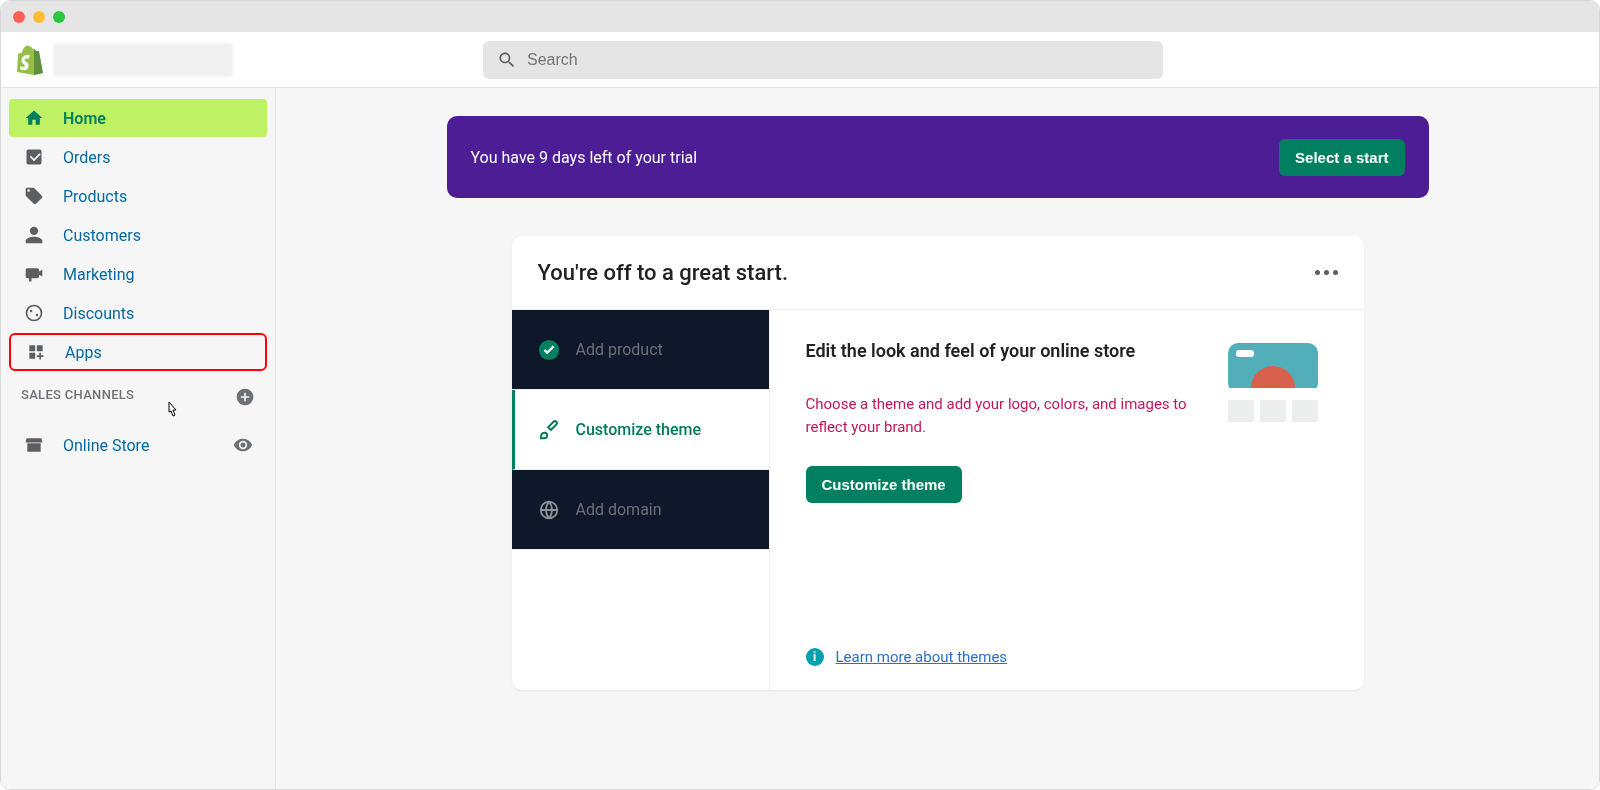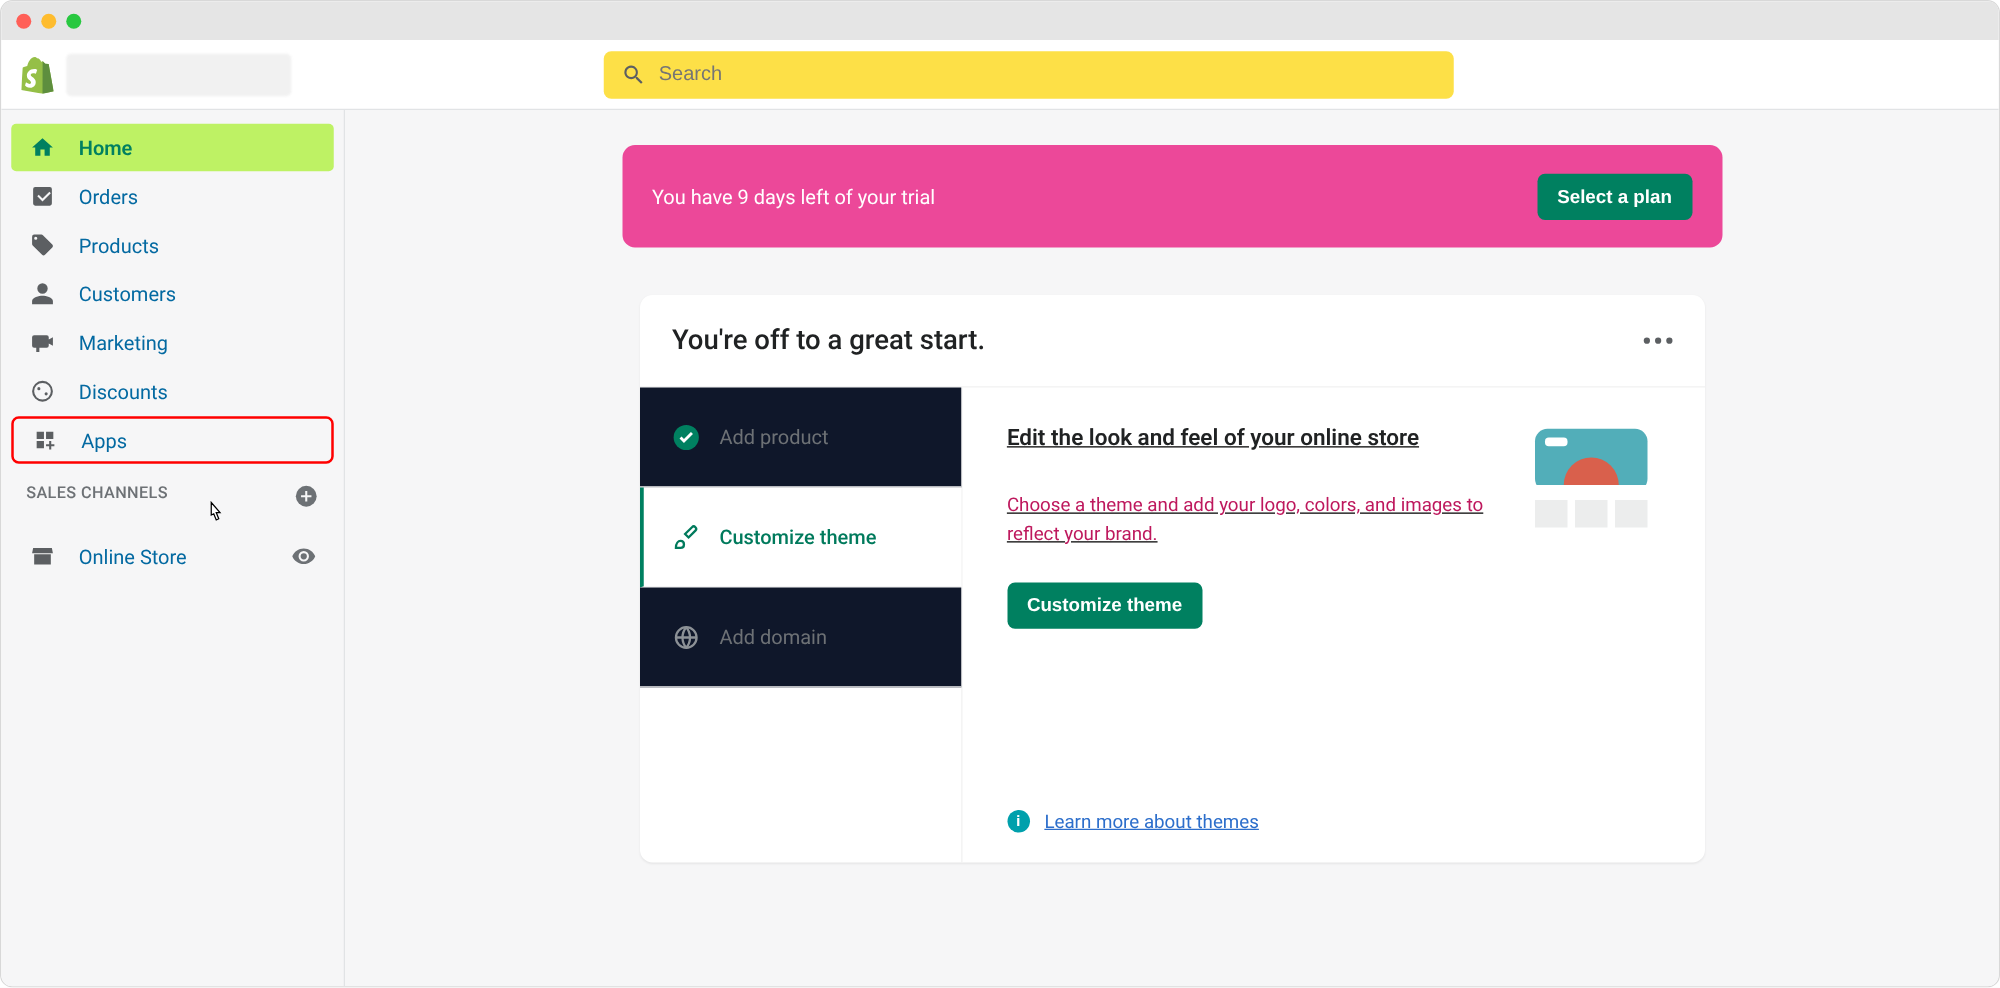"Search" .searchwrap { background: #fde047 -> #e5e5e5 }
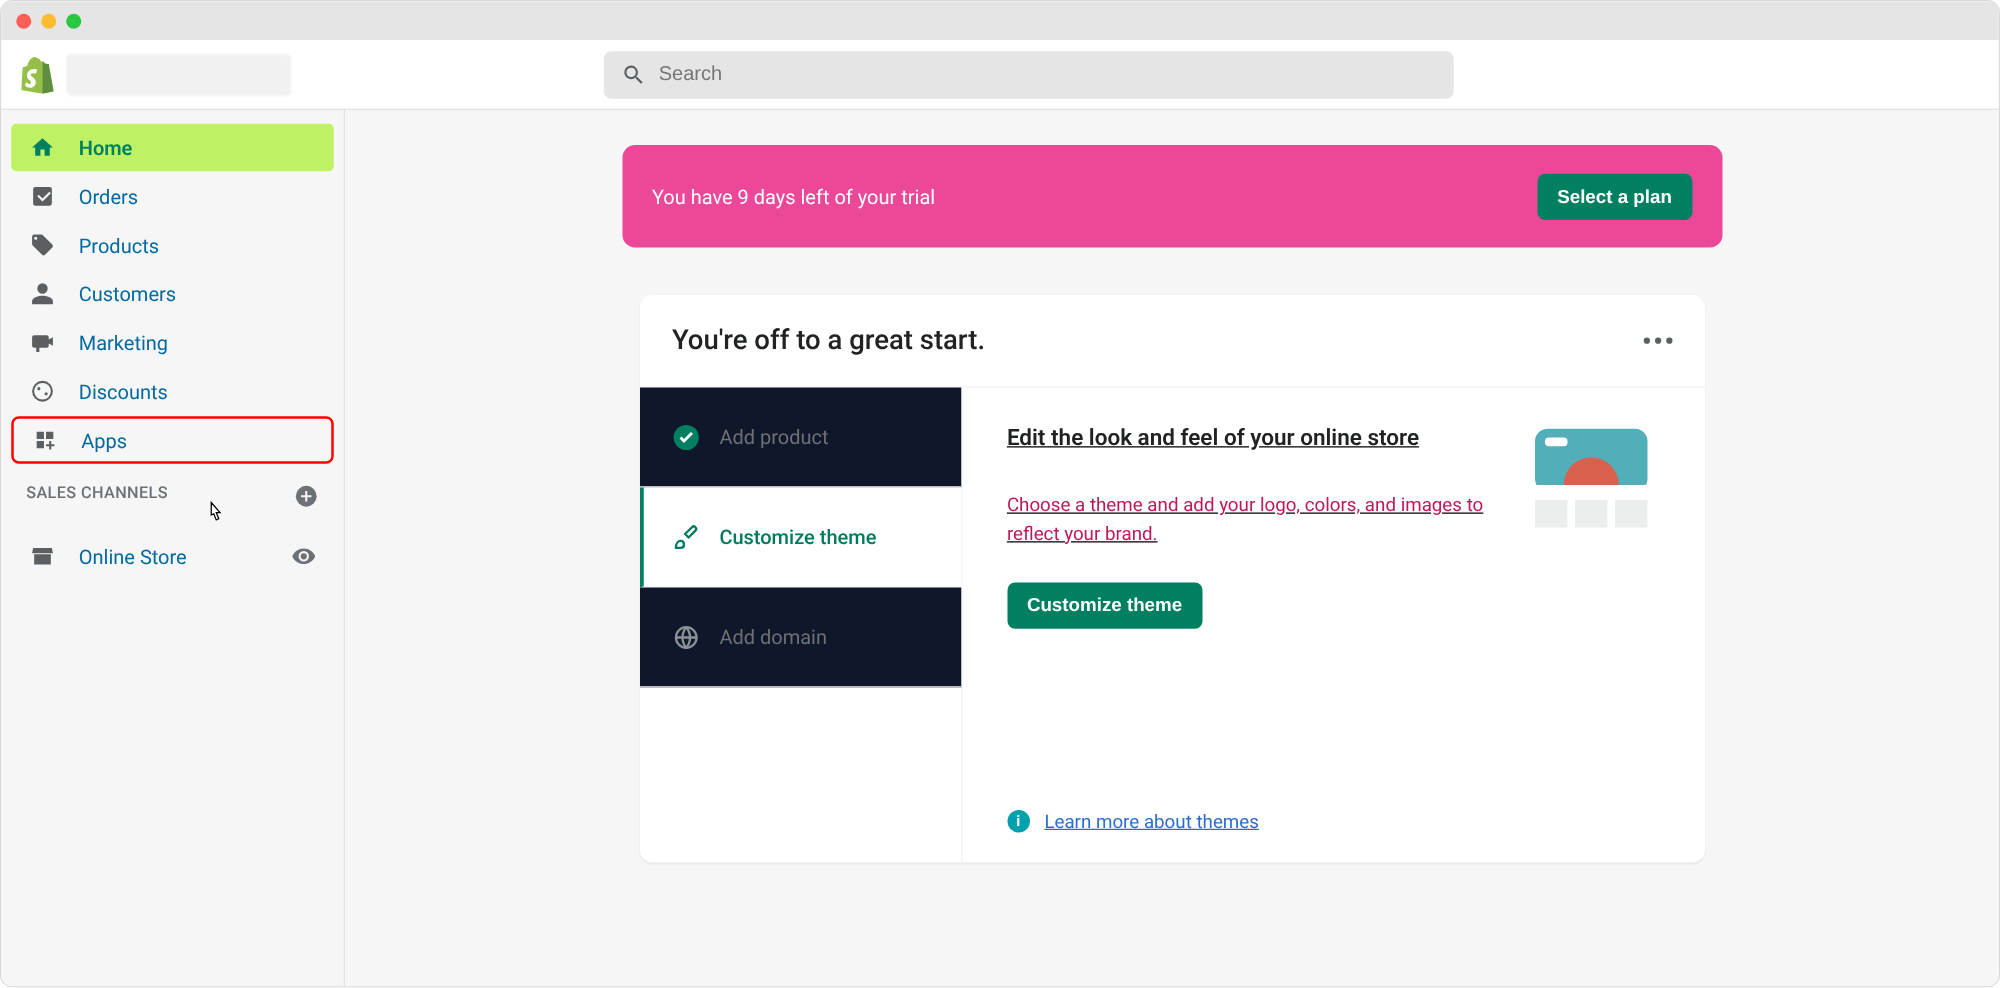"You have 9 days left" .trial { background: #ec4899 -> #4c1d95; width: 880px -> 982px }
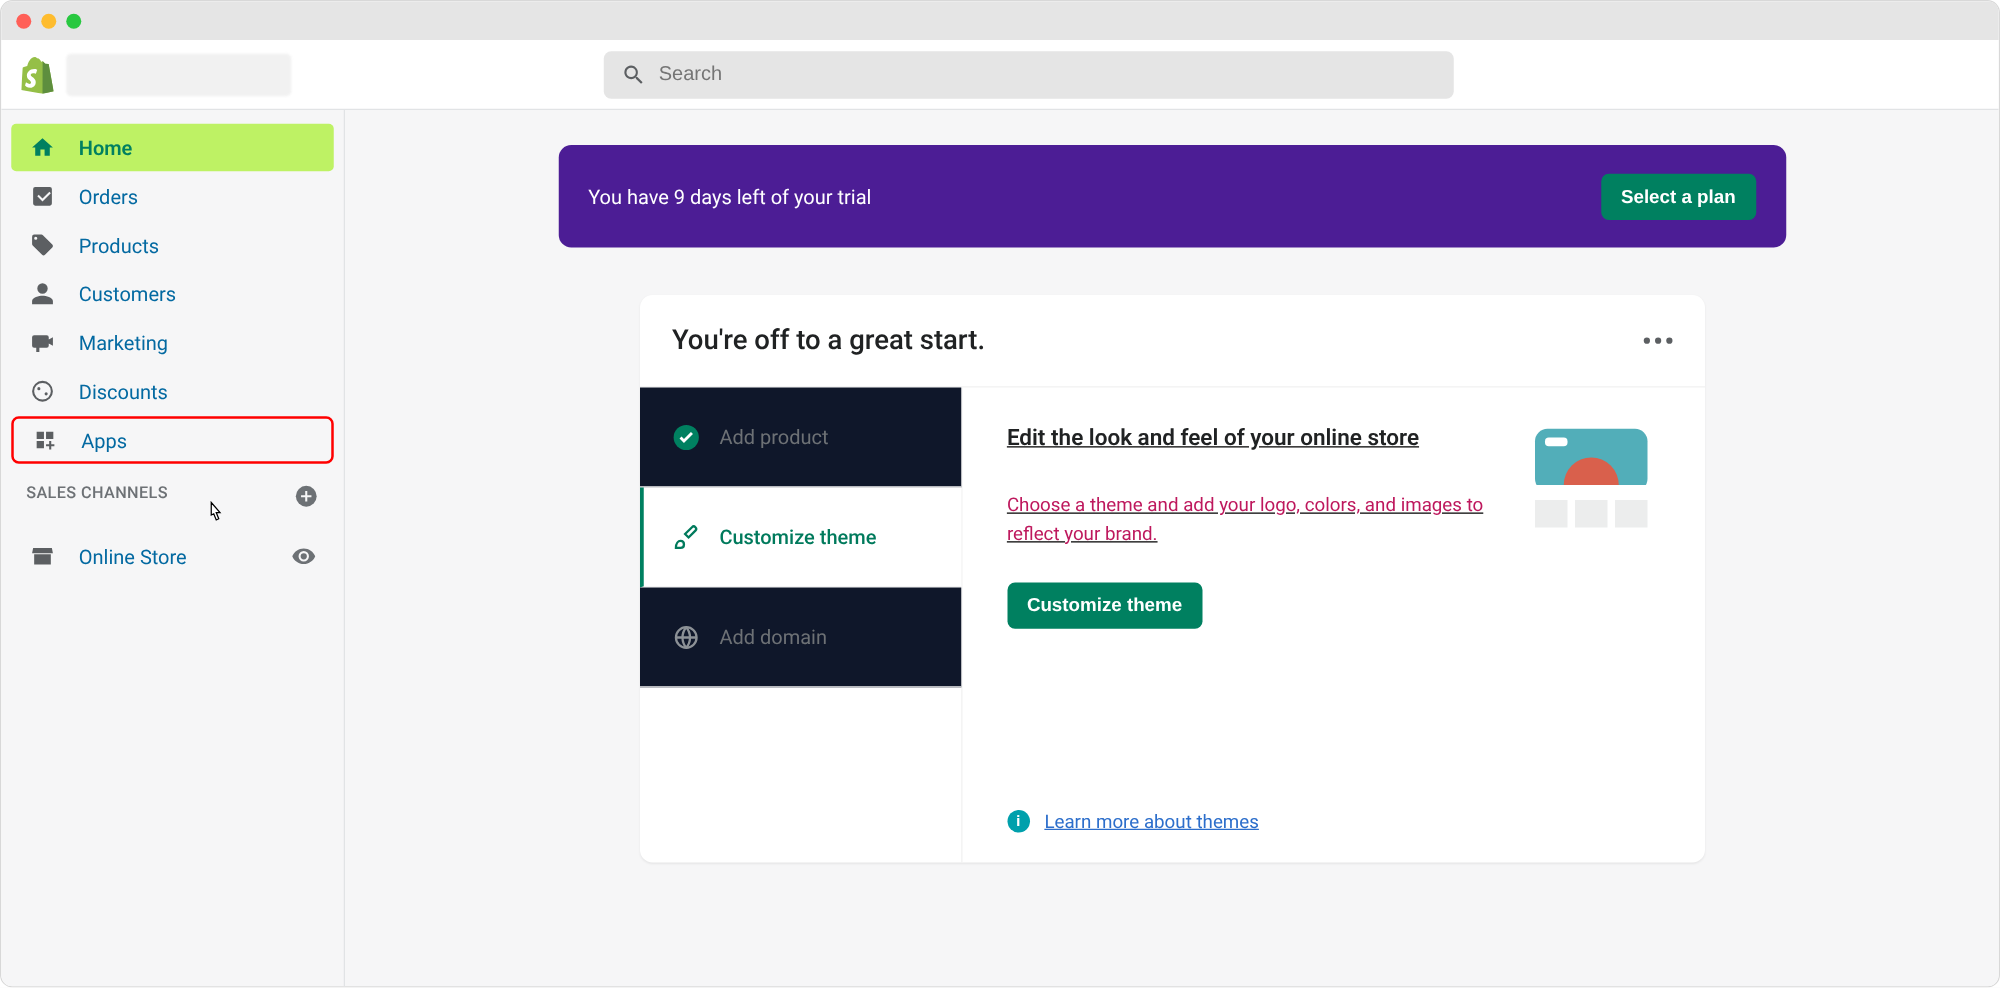"Select a plan" button.btn-green { text: plan -> start }
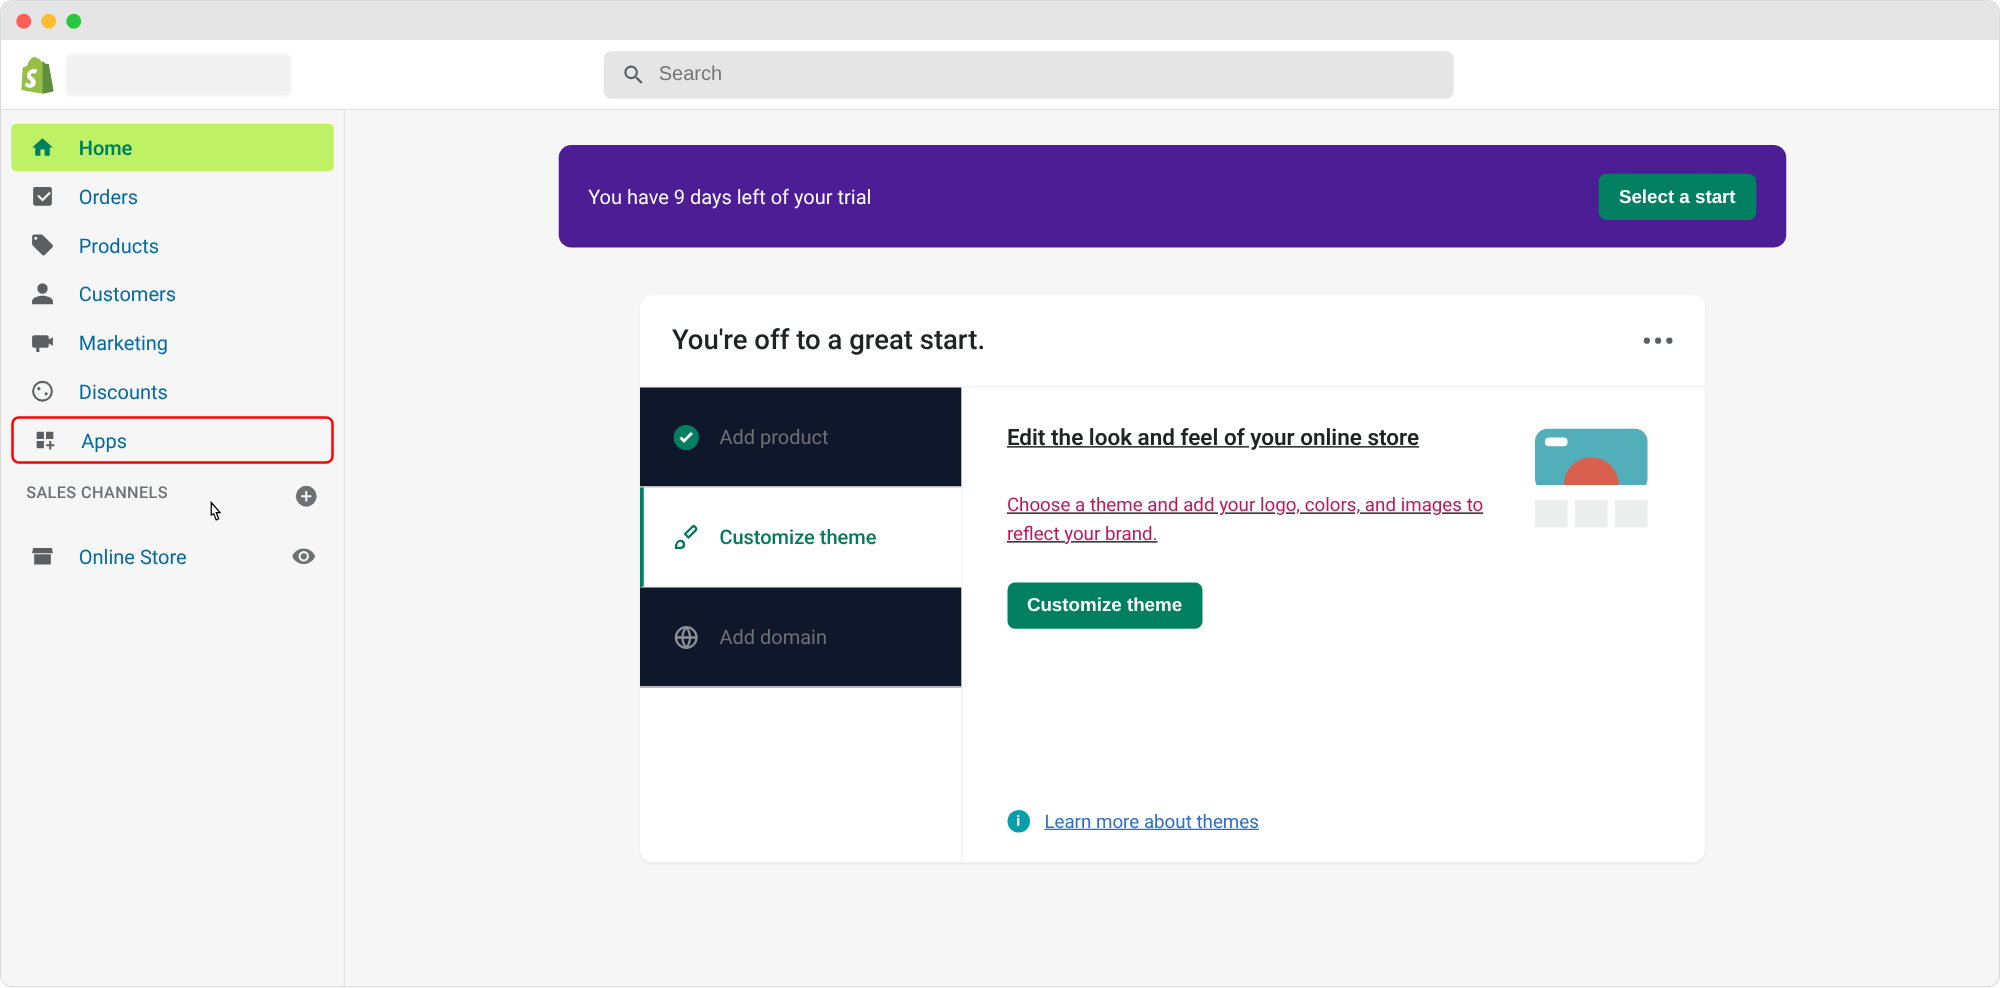"Edit the look and feel" .content { text-decoration: underline -> none }
